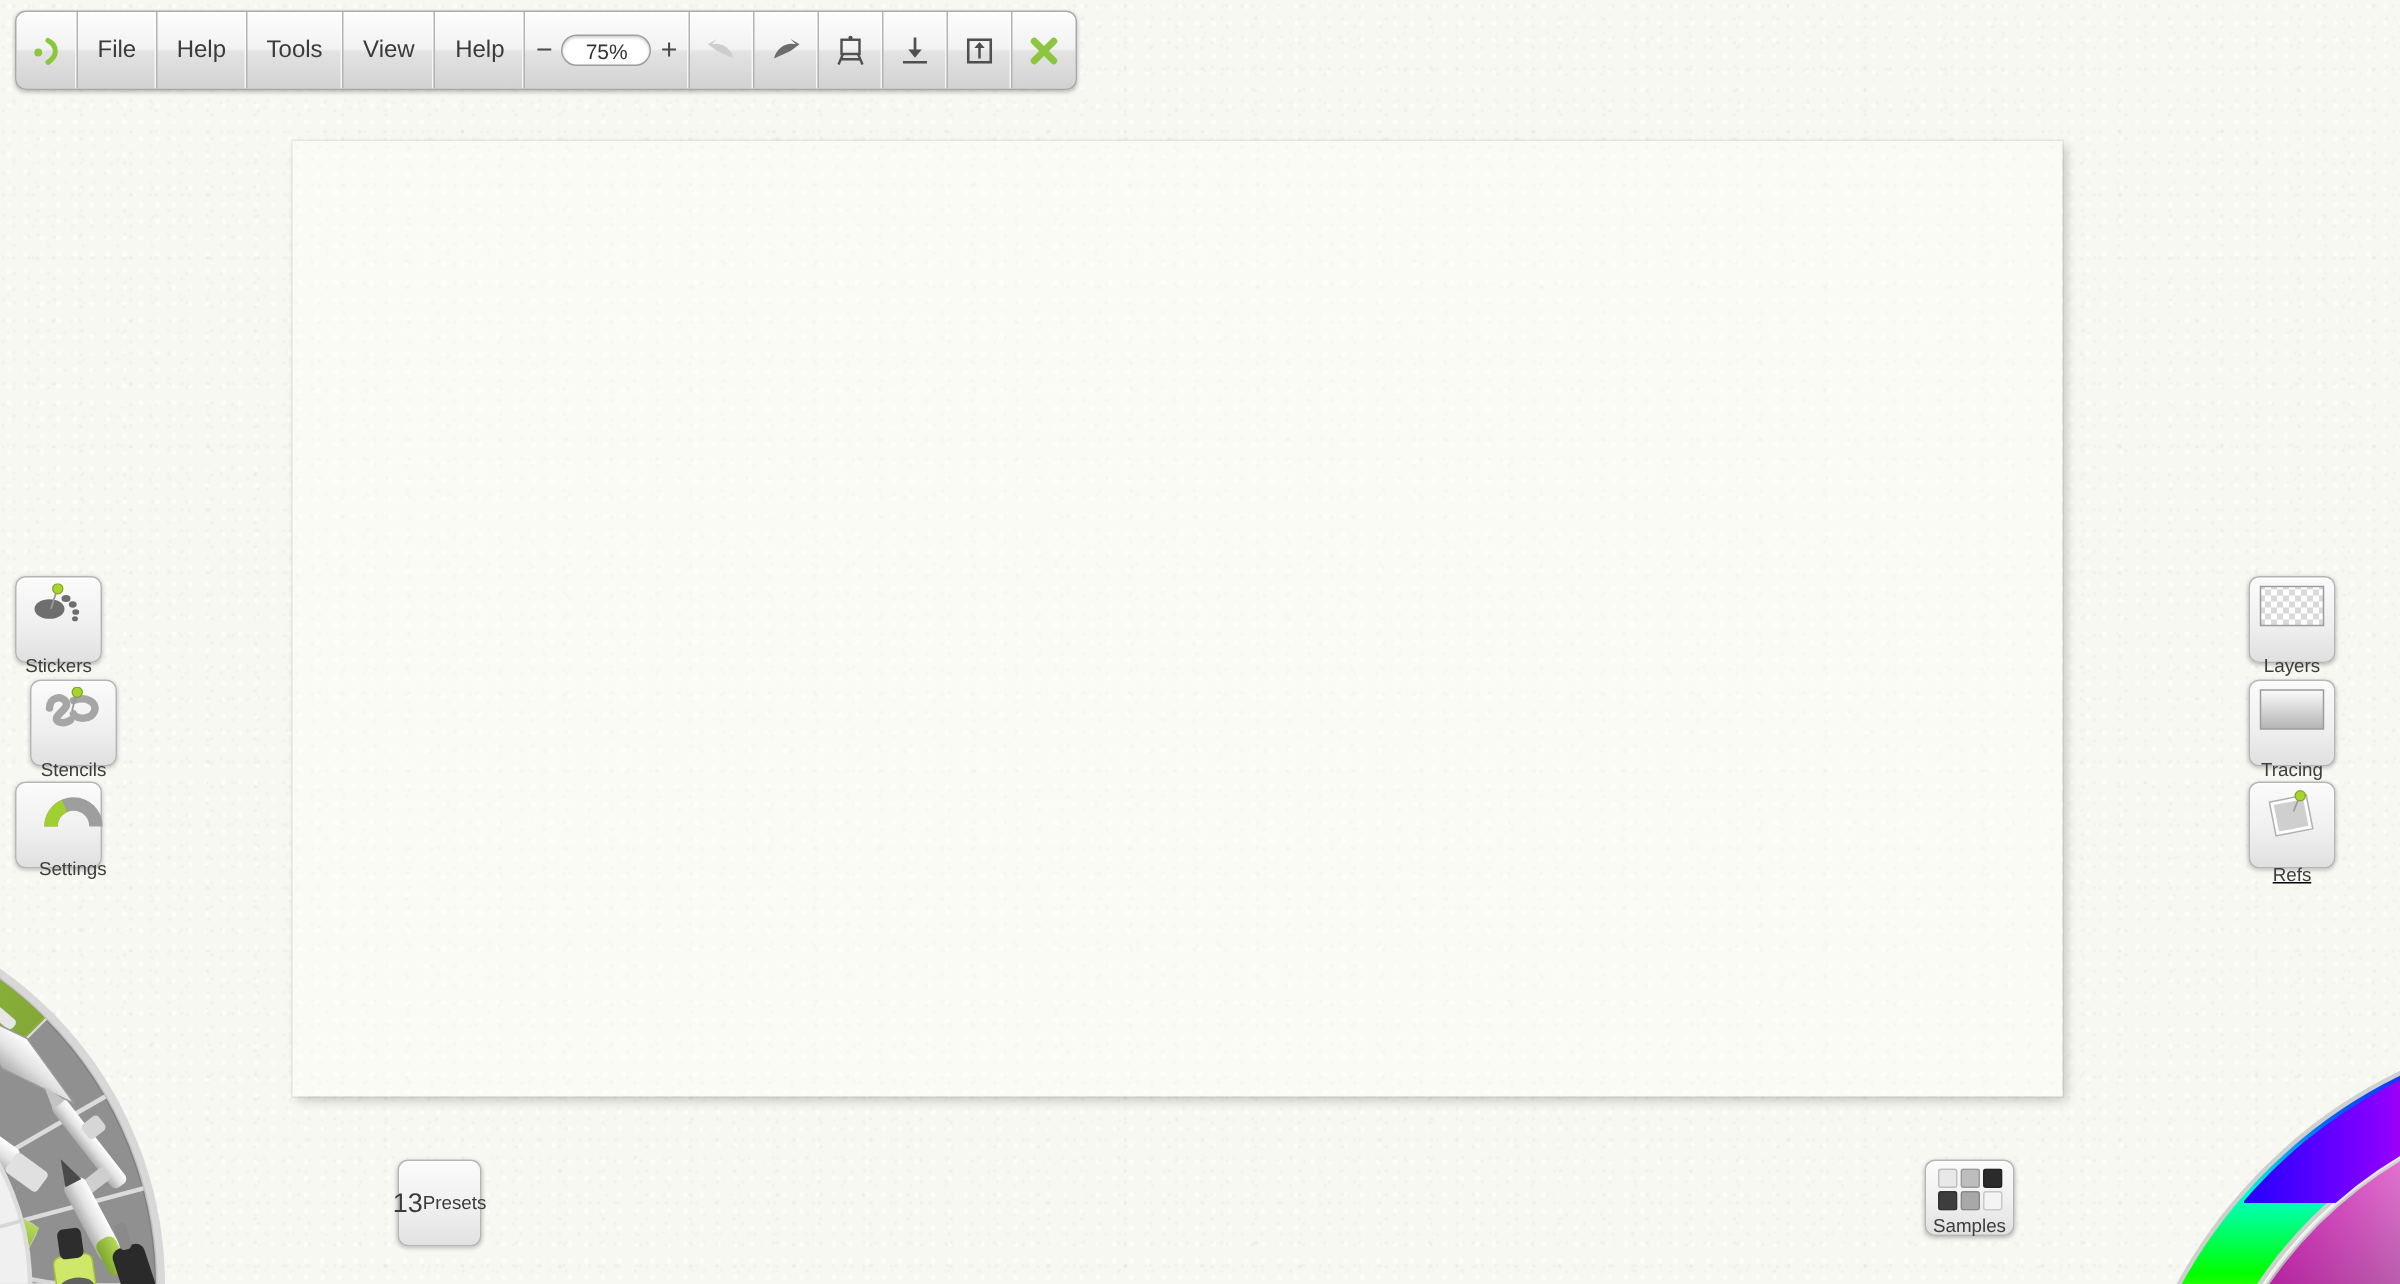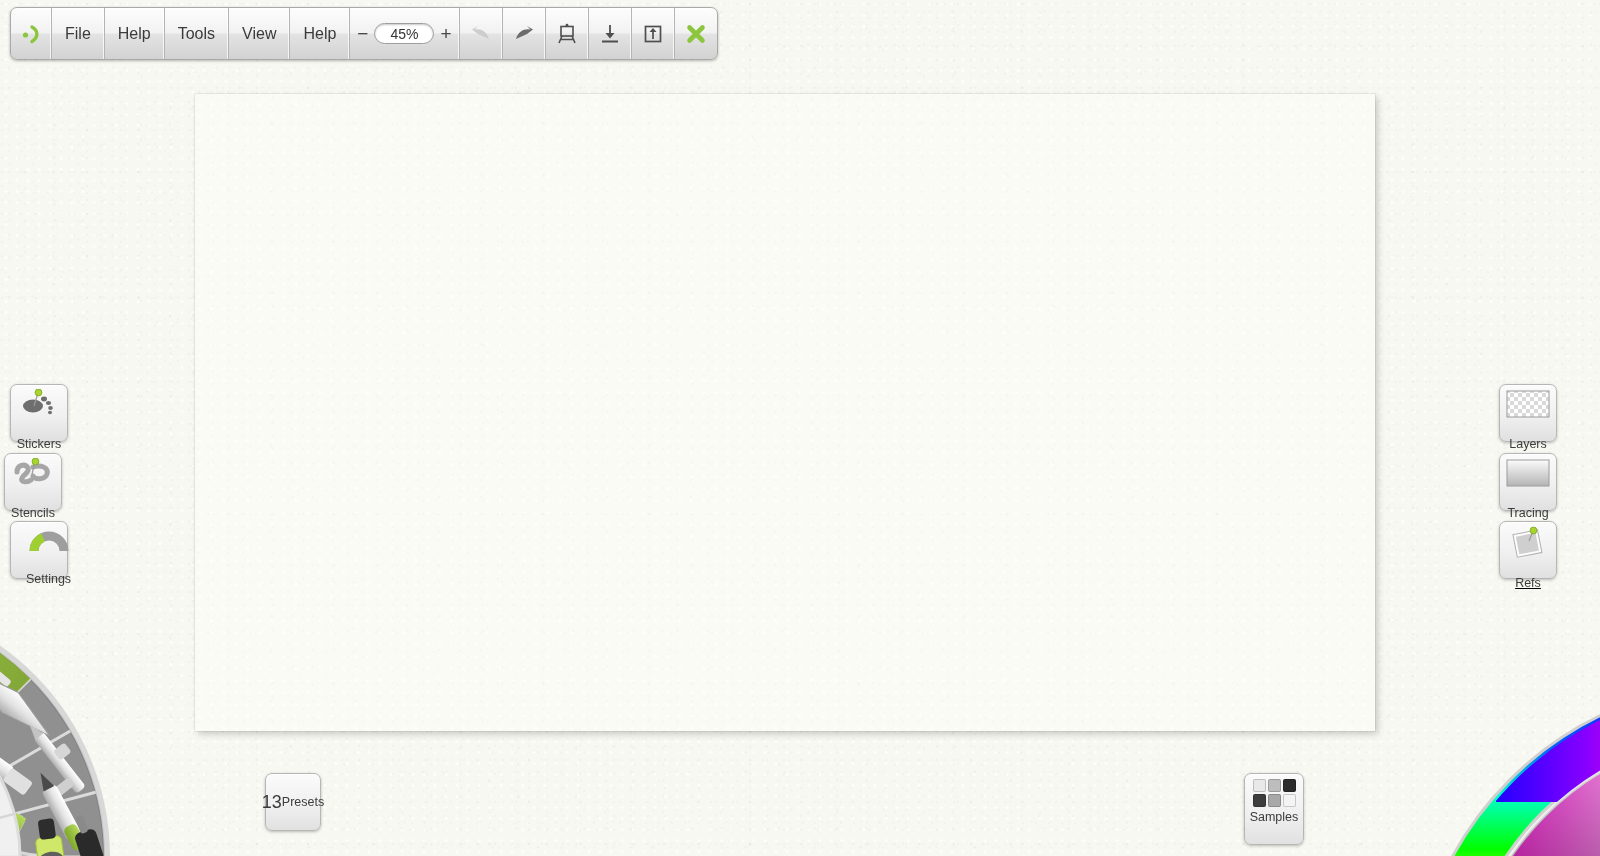"45%" span { text: 45% -> 75% }
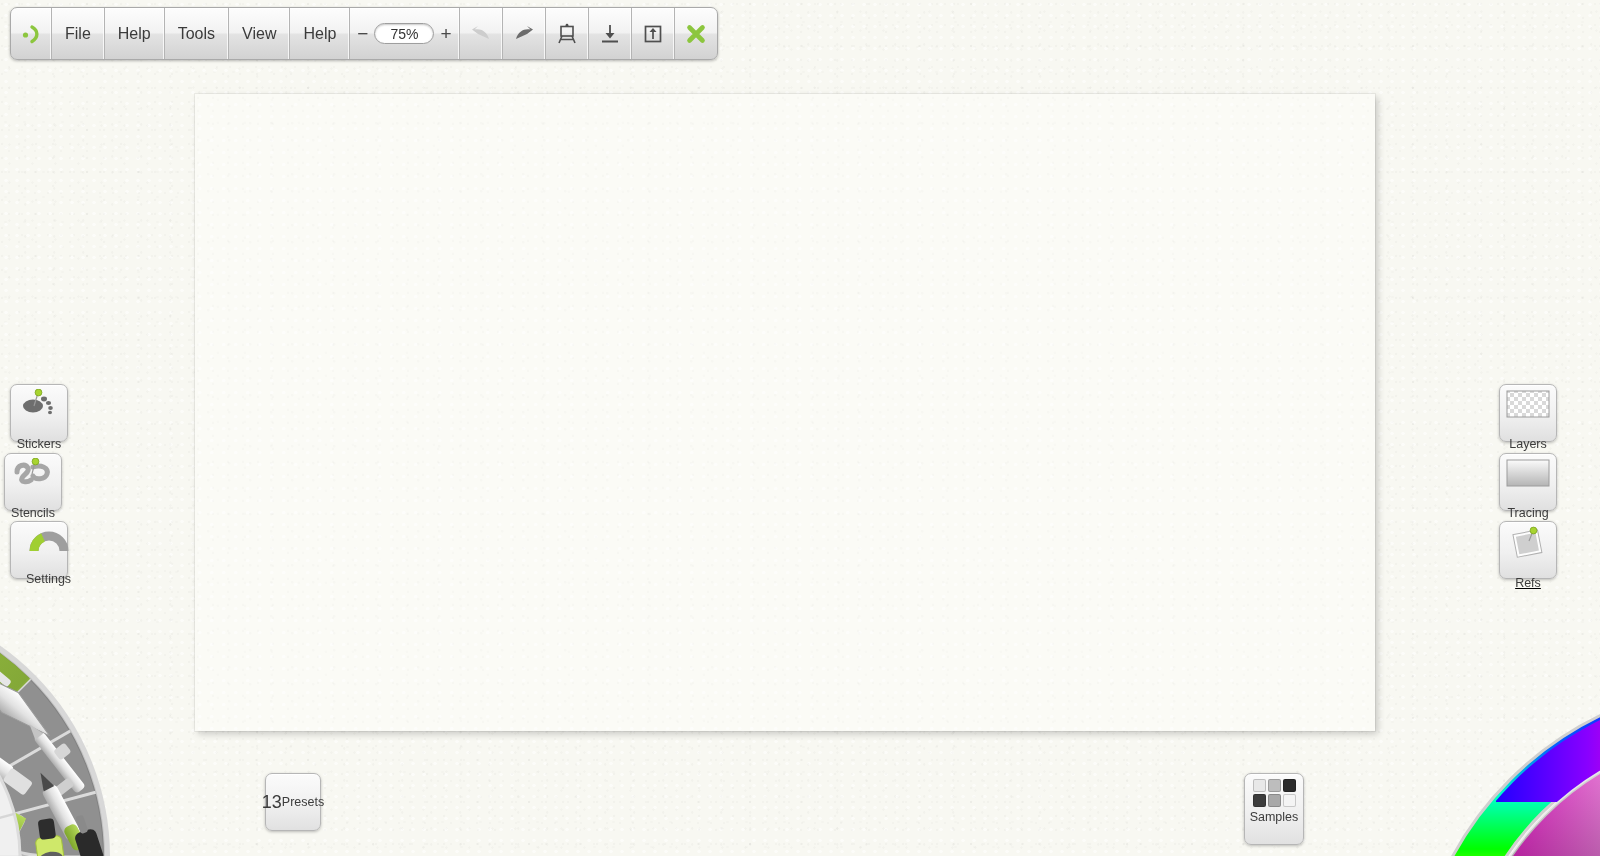"Stencils" #btn-stencils { left: 4px -> 20px }
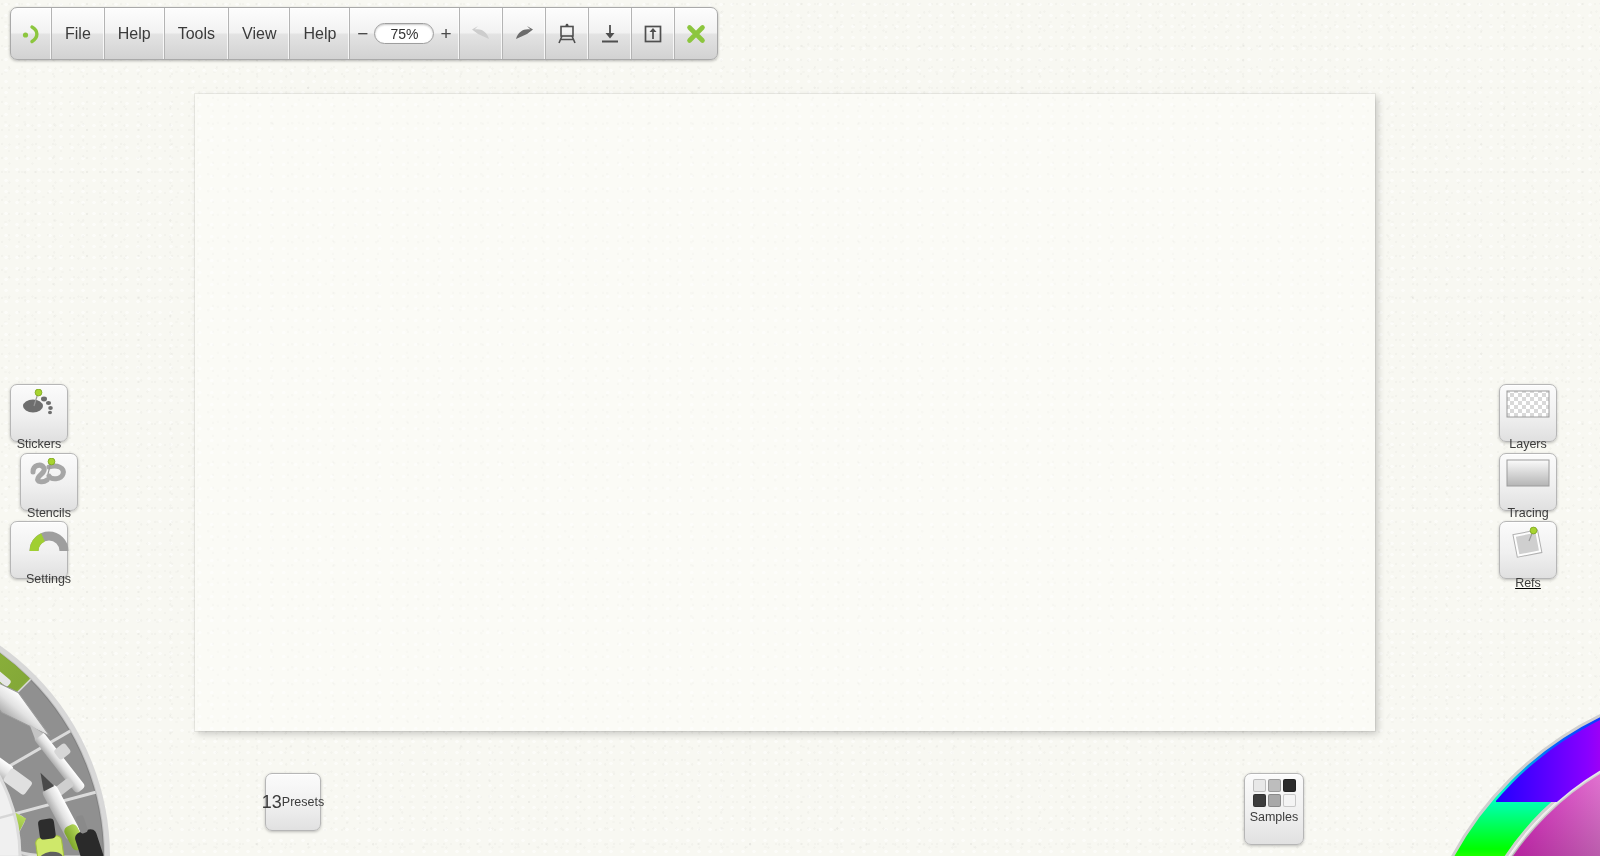"Samples" #btn-samples { height: 72px -> 51px; left: 1244px -> 1283px }
